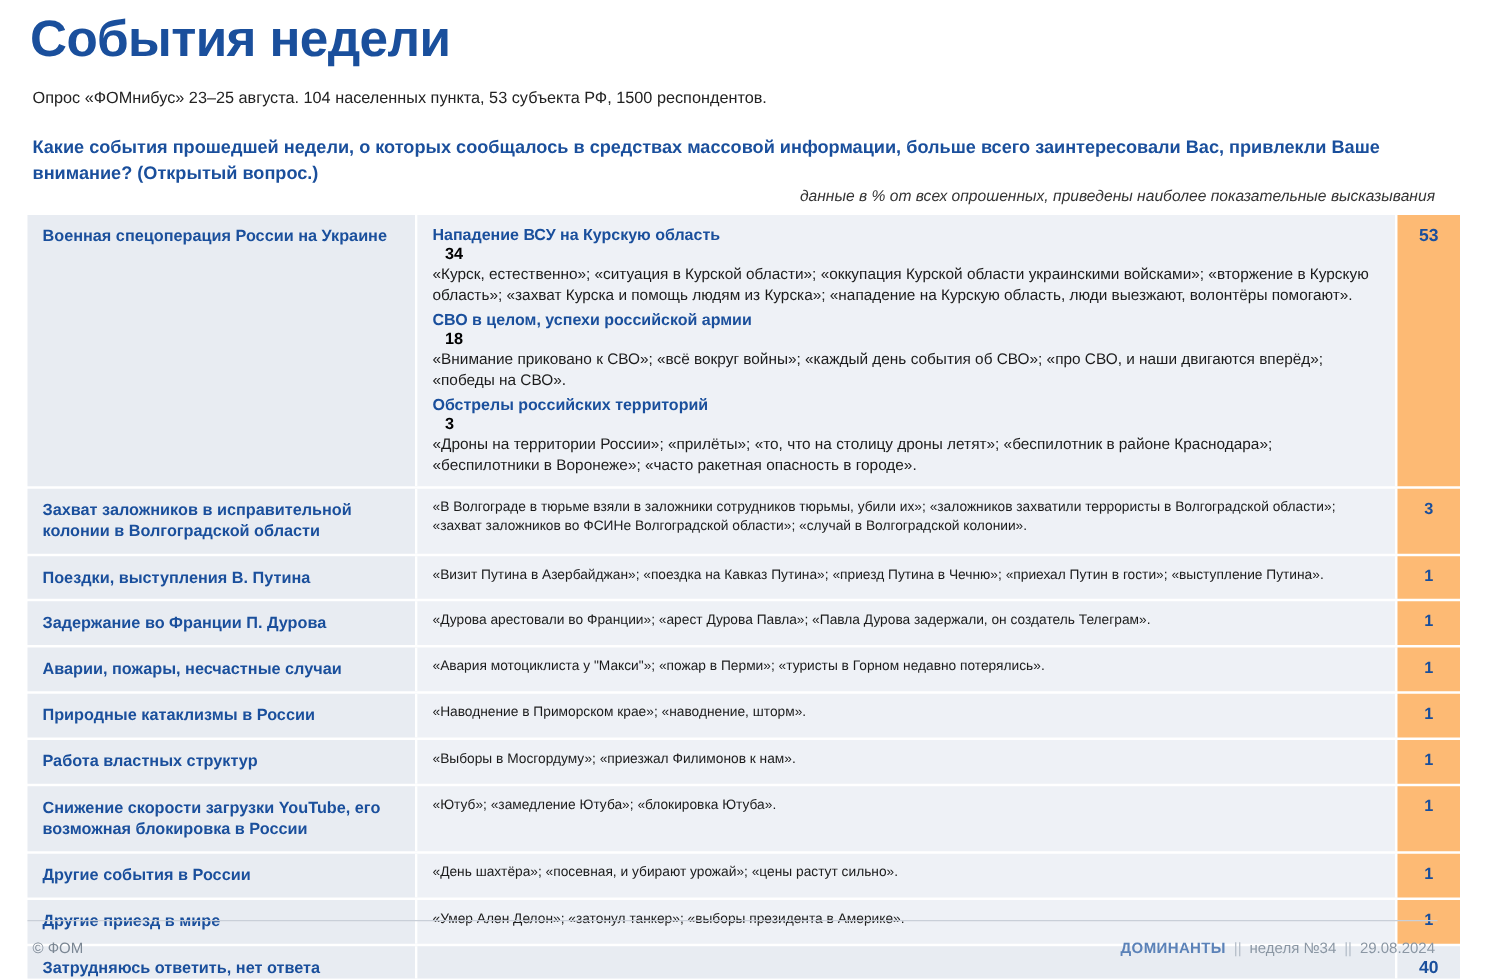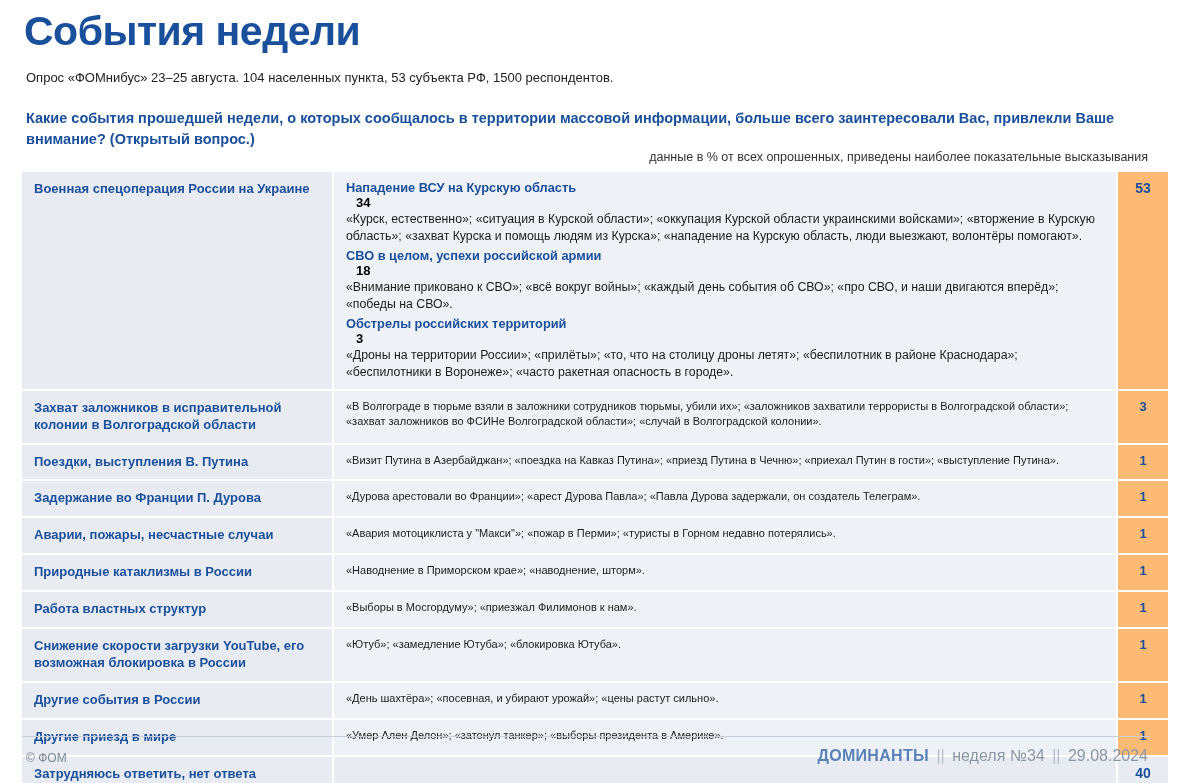"Какие события прошедшей недели, о" div.question { text: территории -> средствах }
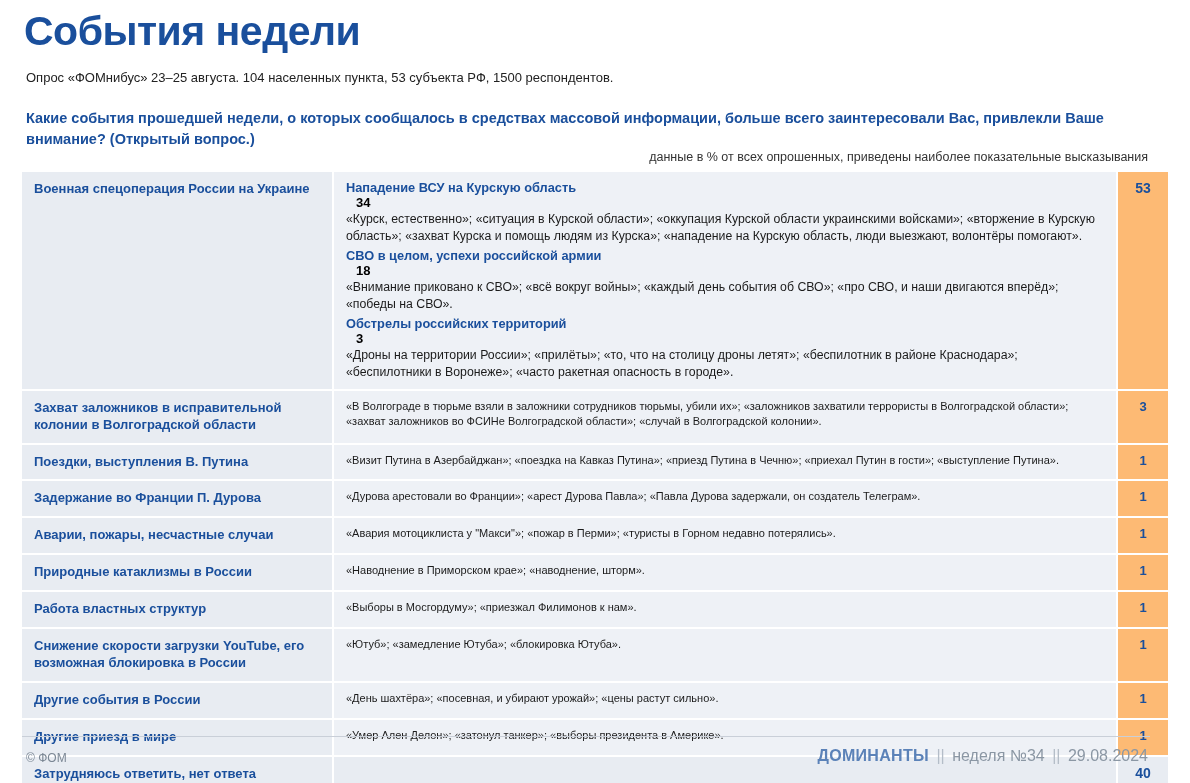"данные в % от всех" .note { font-style: none -> italic }
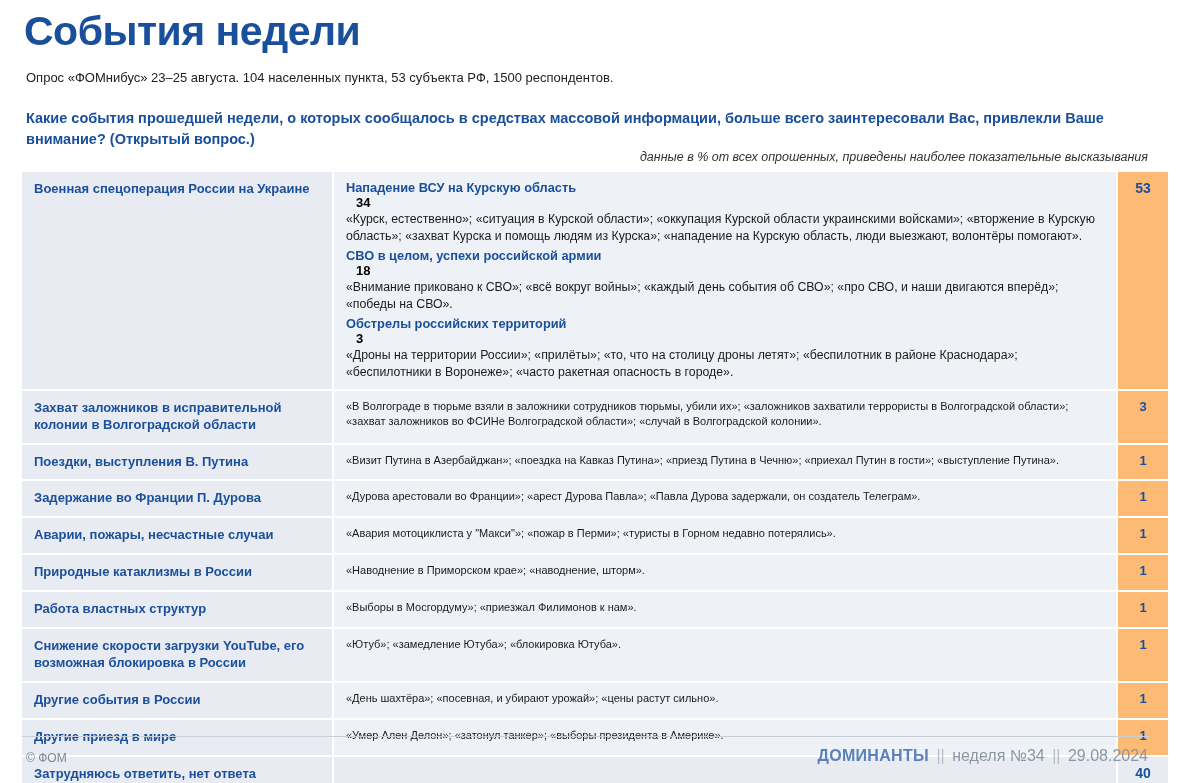"ДОМИНАНТЫ || неделя №34 ||" .footer-right { font-size: 16px -> 12px }
